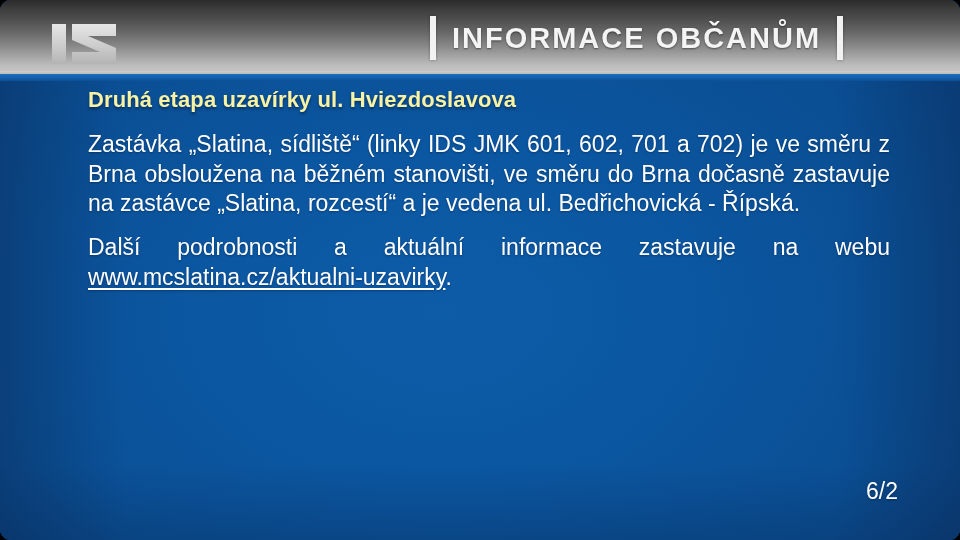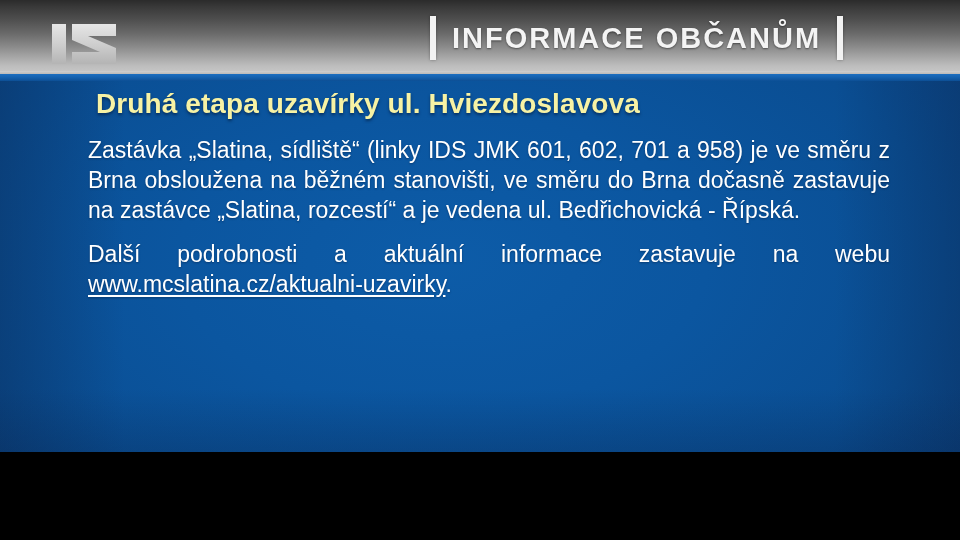"INFORMACE OBČANŮM" .slide { border-radius: none -> 11px; height: 452px -> 540px }
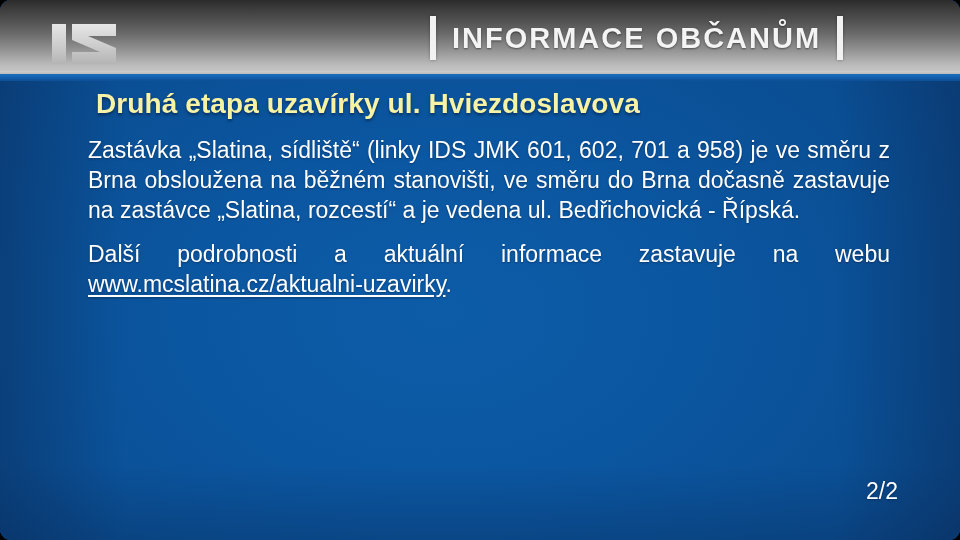"Druhá etapa uzavírky ul. Hviezdoslavova" .slide-title { font-size: 28px -> 22px; margin: 0 0 17px 8px -> 0 0 17px 0 }
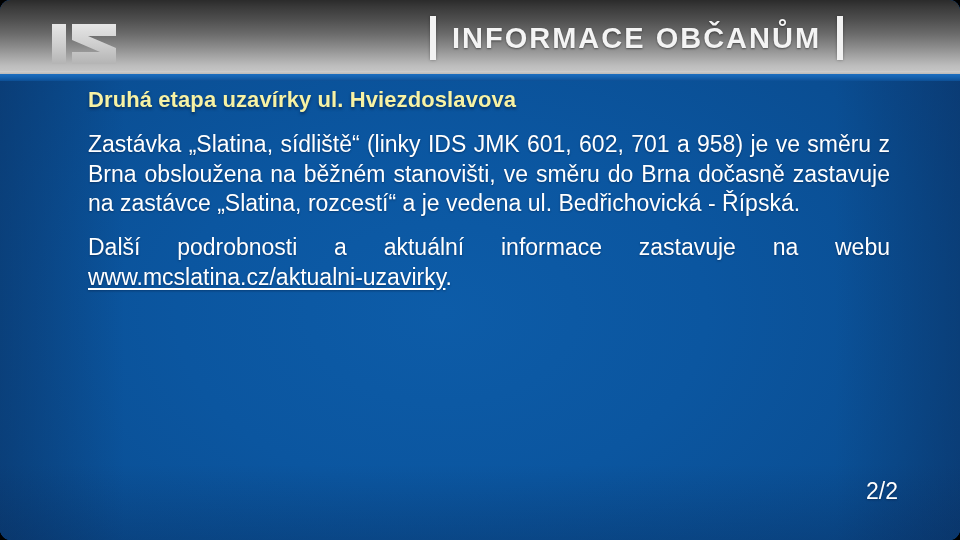"„Slatina, sídliště“ (linky IDS JMK" span { text: 958 -> 702 }
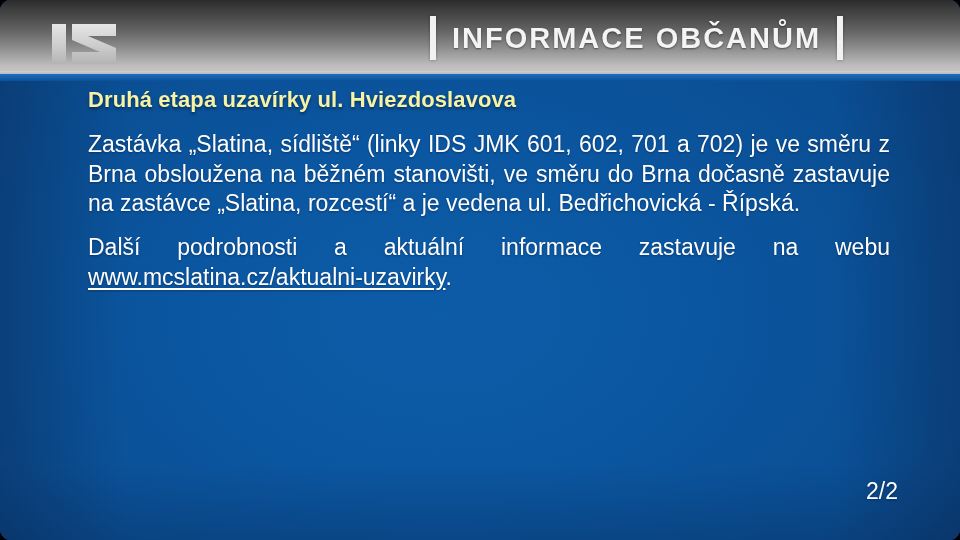"2/2" div.page-number { text: 2/2 -> 6/2 }
